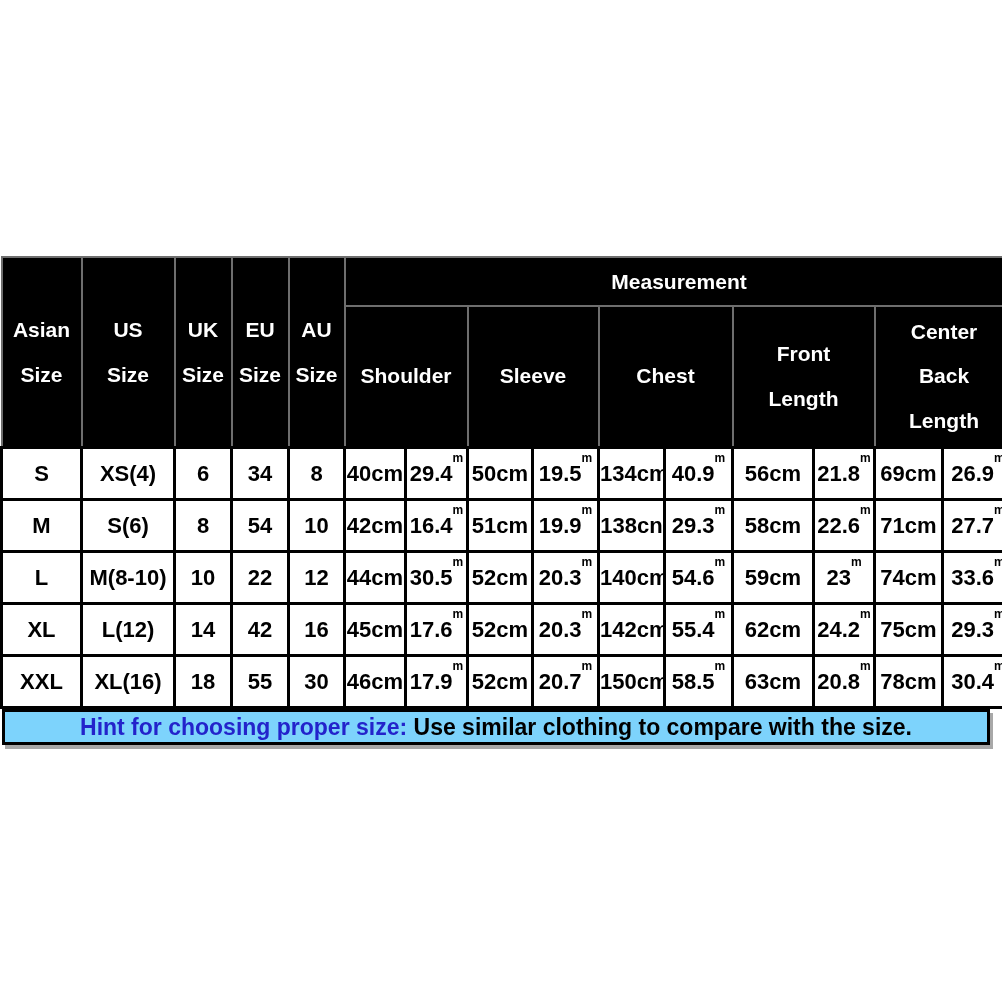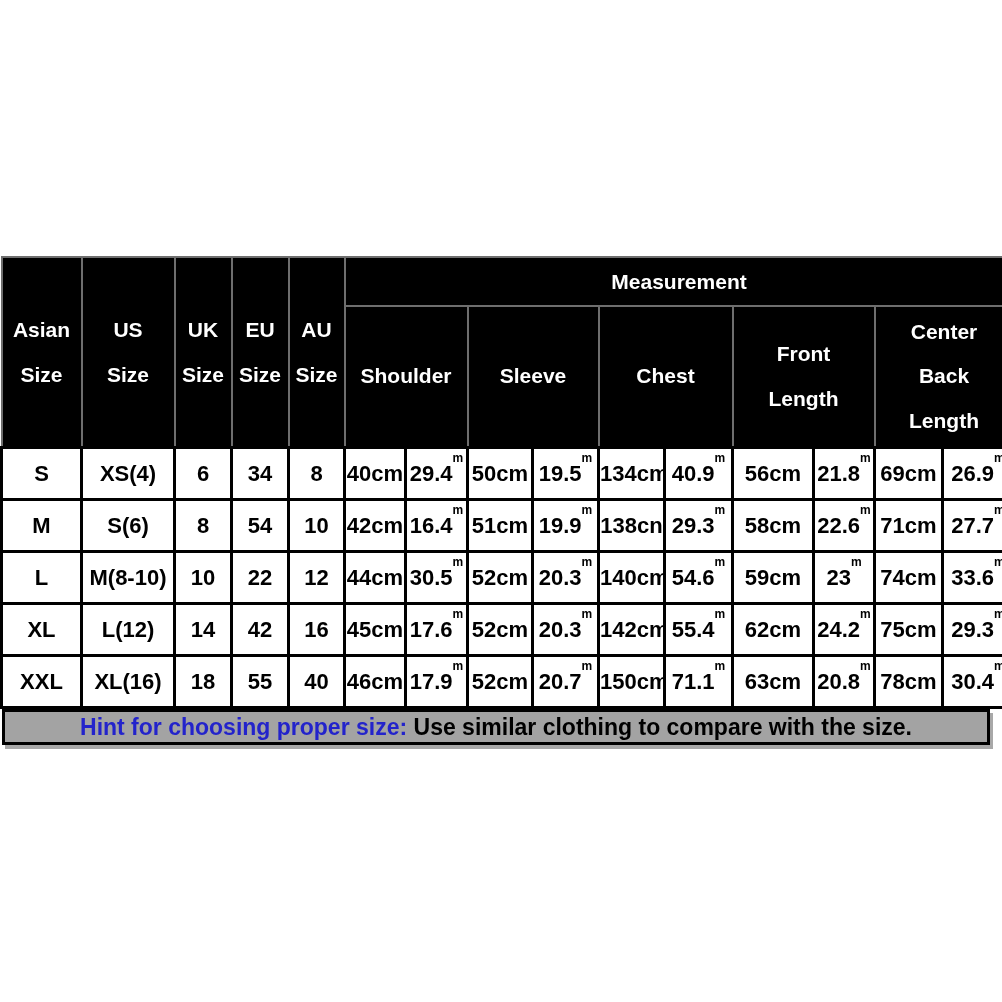"40" td.col-au { text: 40 -> 30 }
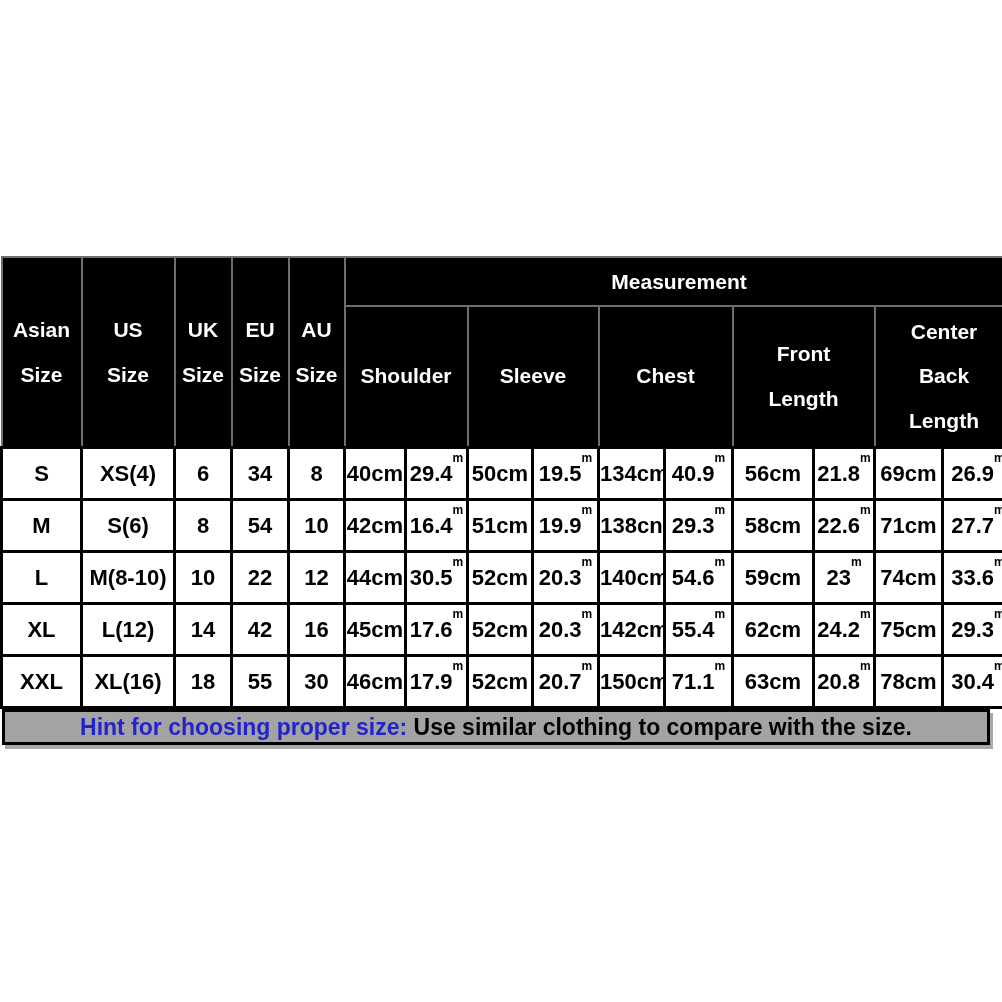"71.1" span { text: 71.1 -> 58.5 }
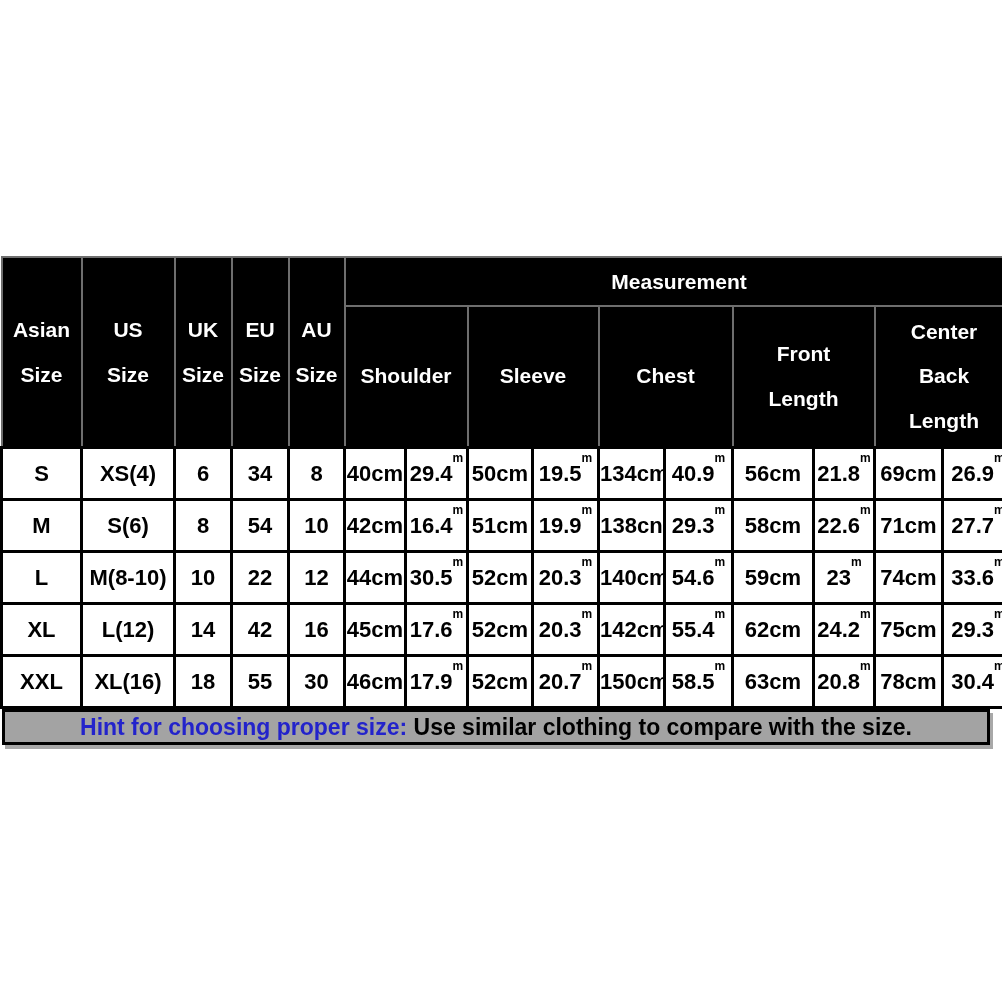"Hint for choosing proper size:" .hint-bar { background: #a3a3a3 -> #7dd3fc }
